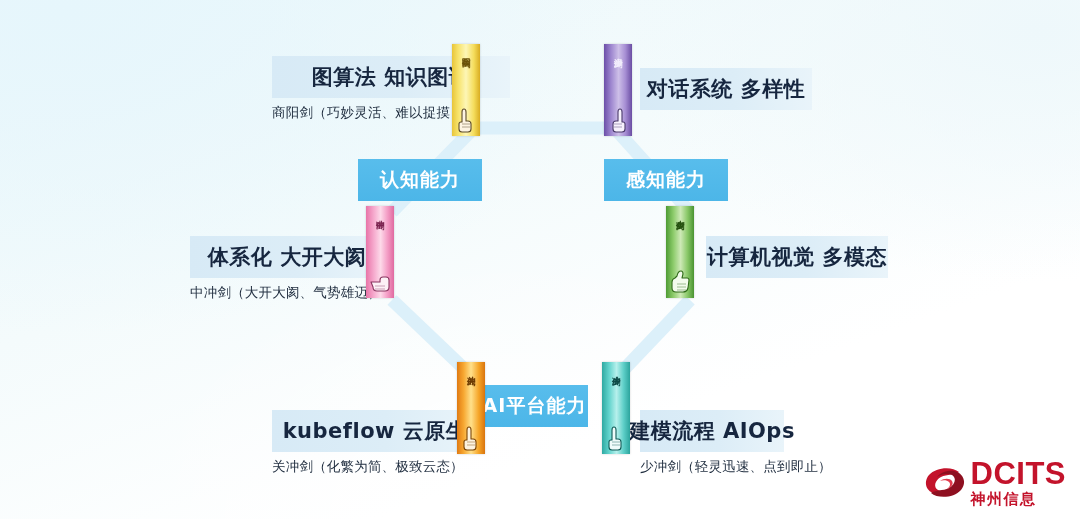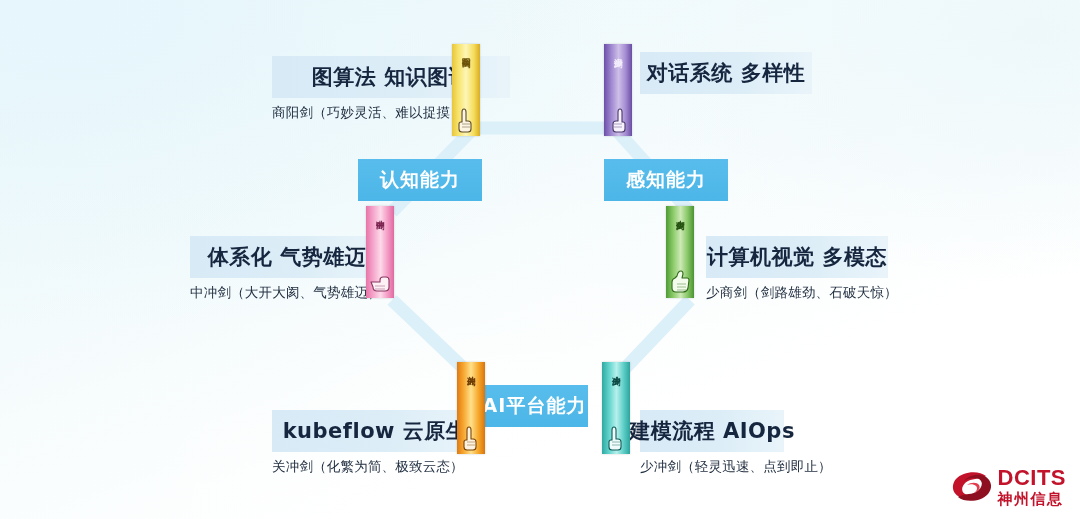"对话系统 多样性" div.band { top: 52px -> 68px }
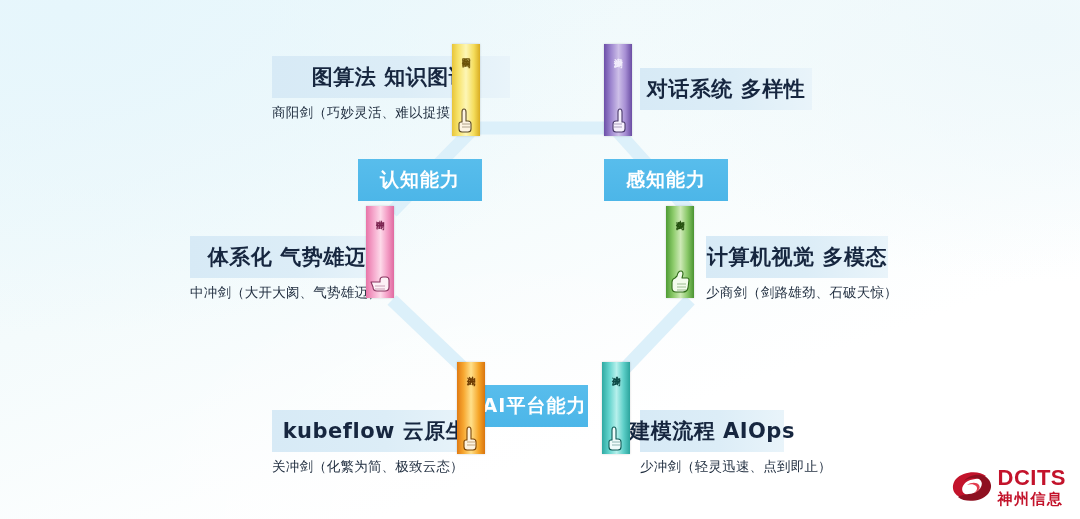"体系化 气势雄迈" span.band-text { text: 气势雄迈 -> 大开大阂 }
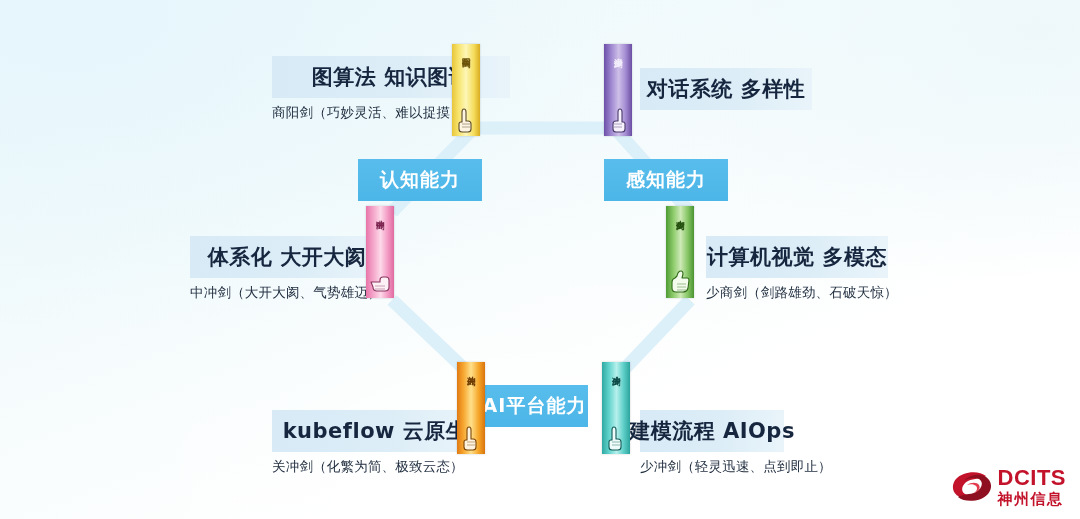"少商剑（剑路雄劲、石破天惊）" div.subtext { html: <div>少商剑（剑路雄劲、石破天惊）</div> -> none }
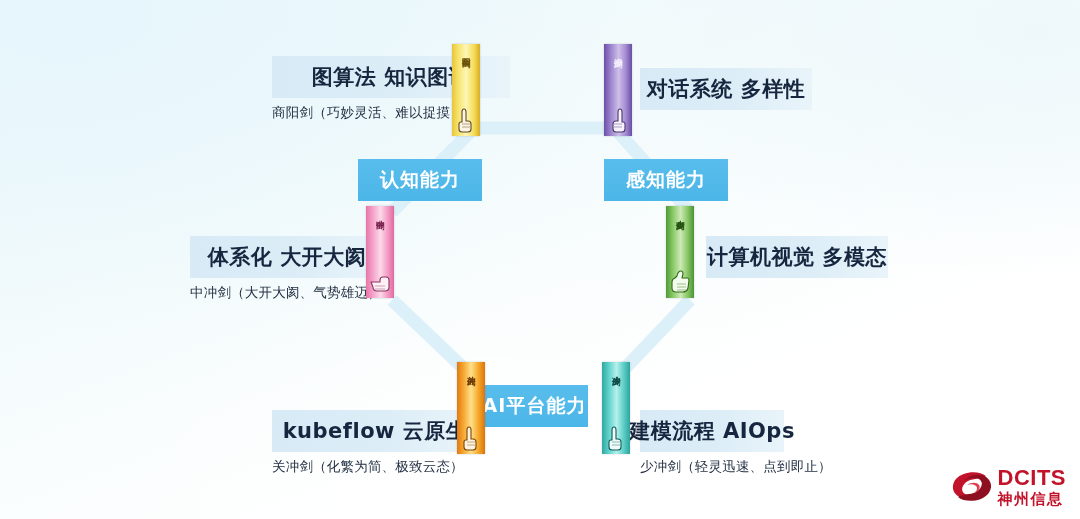"DCITS" #logo .logo-en { font-size: 22px -> 31px }
